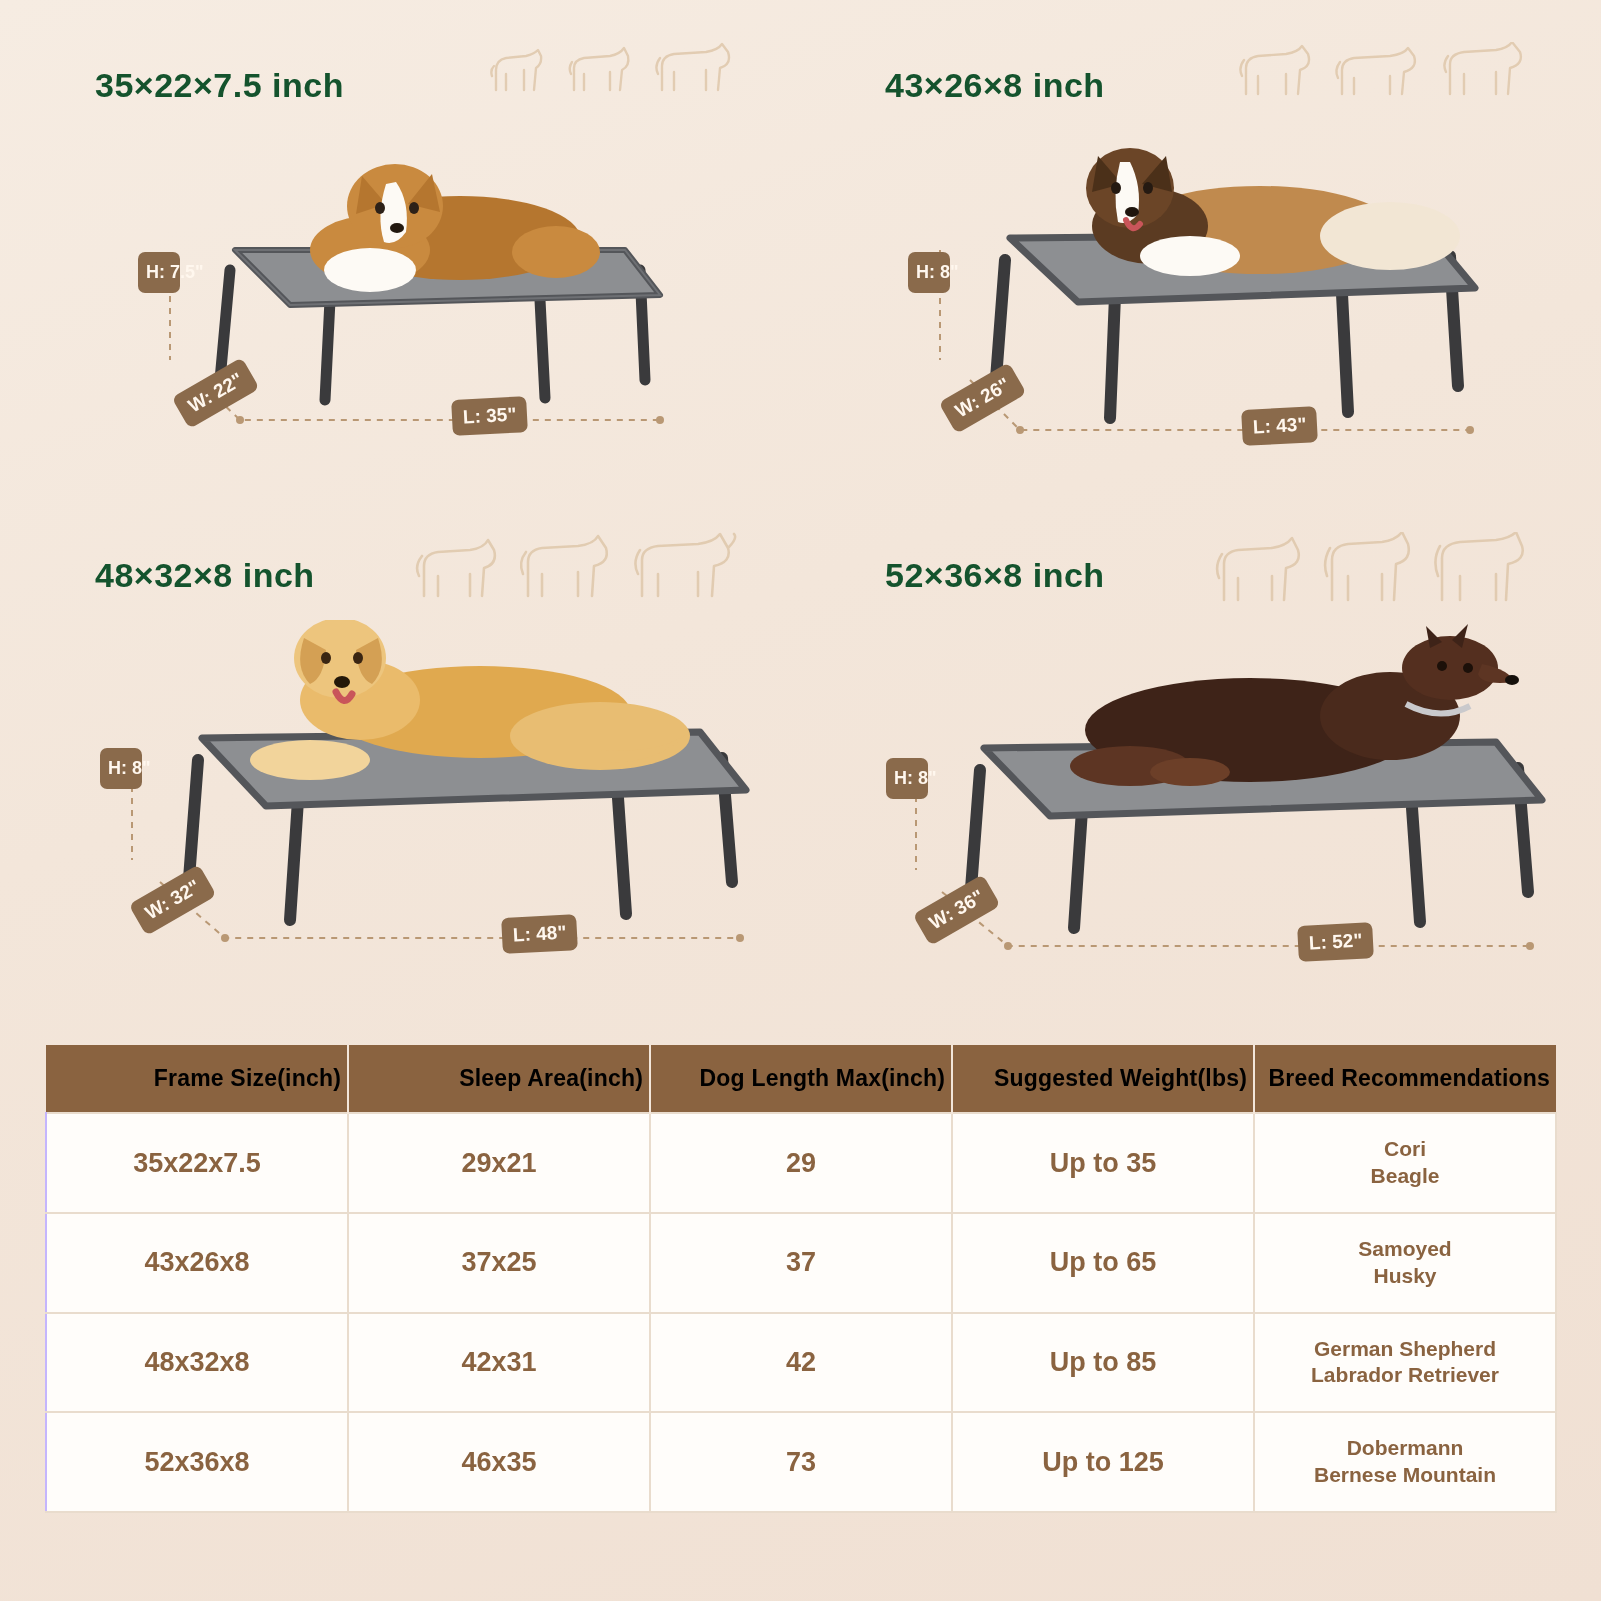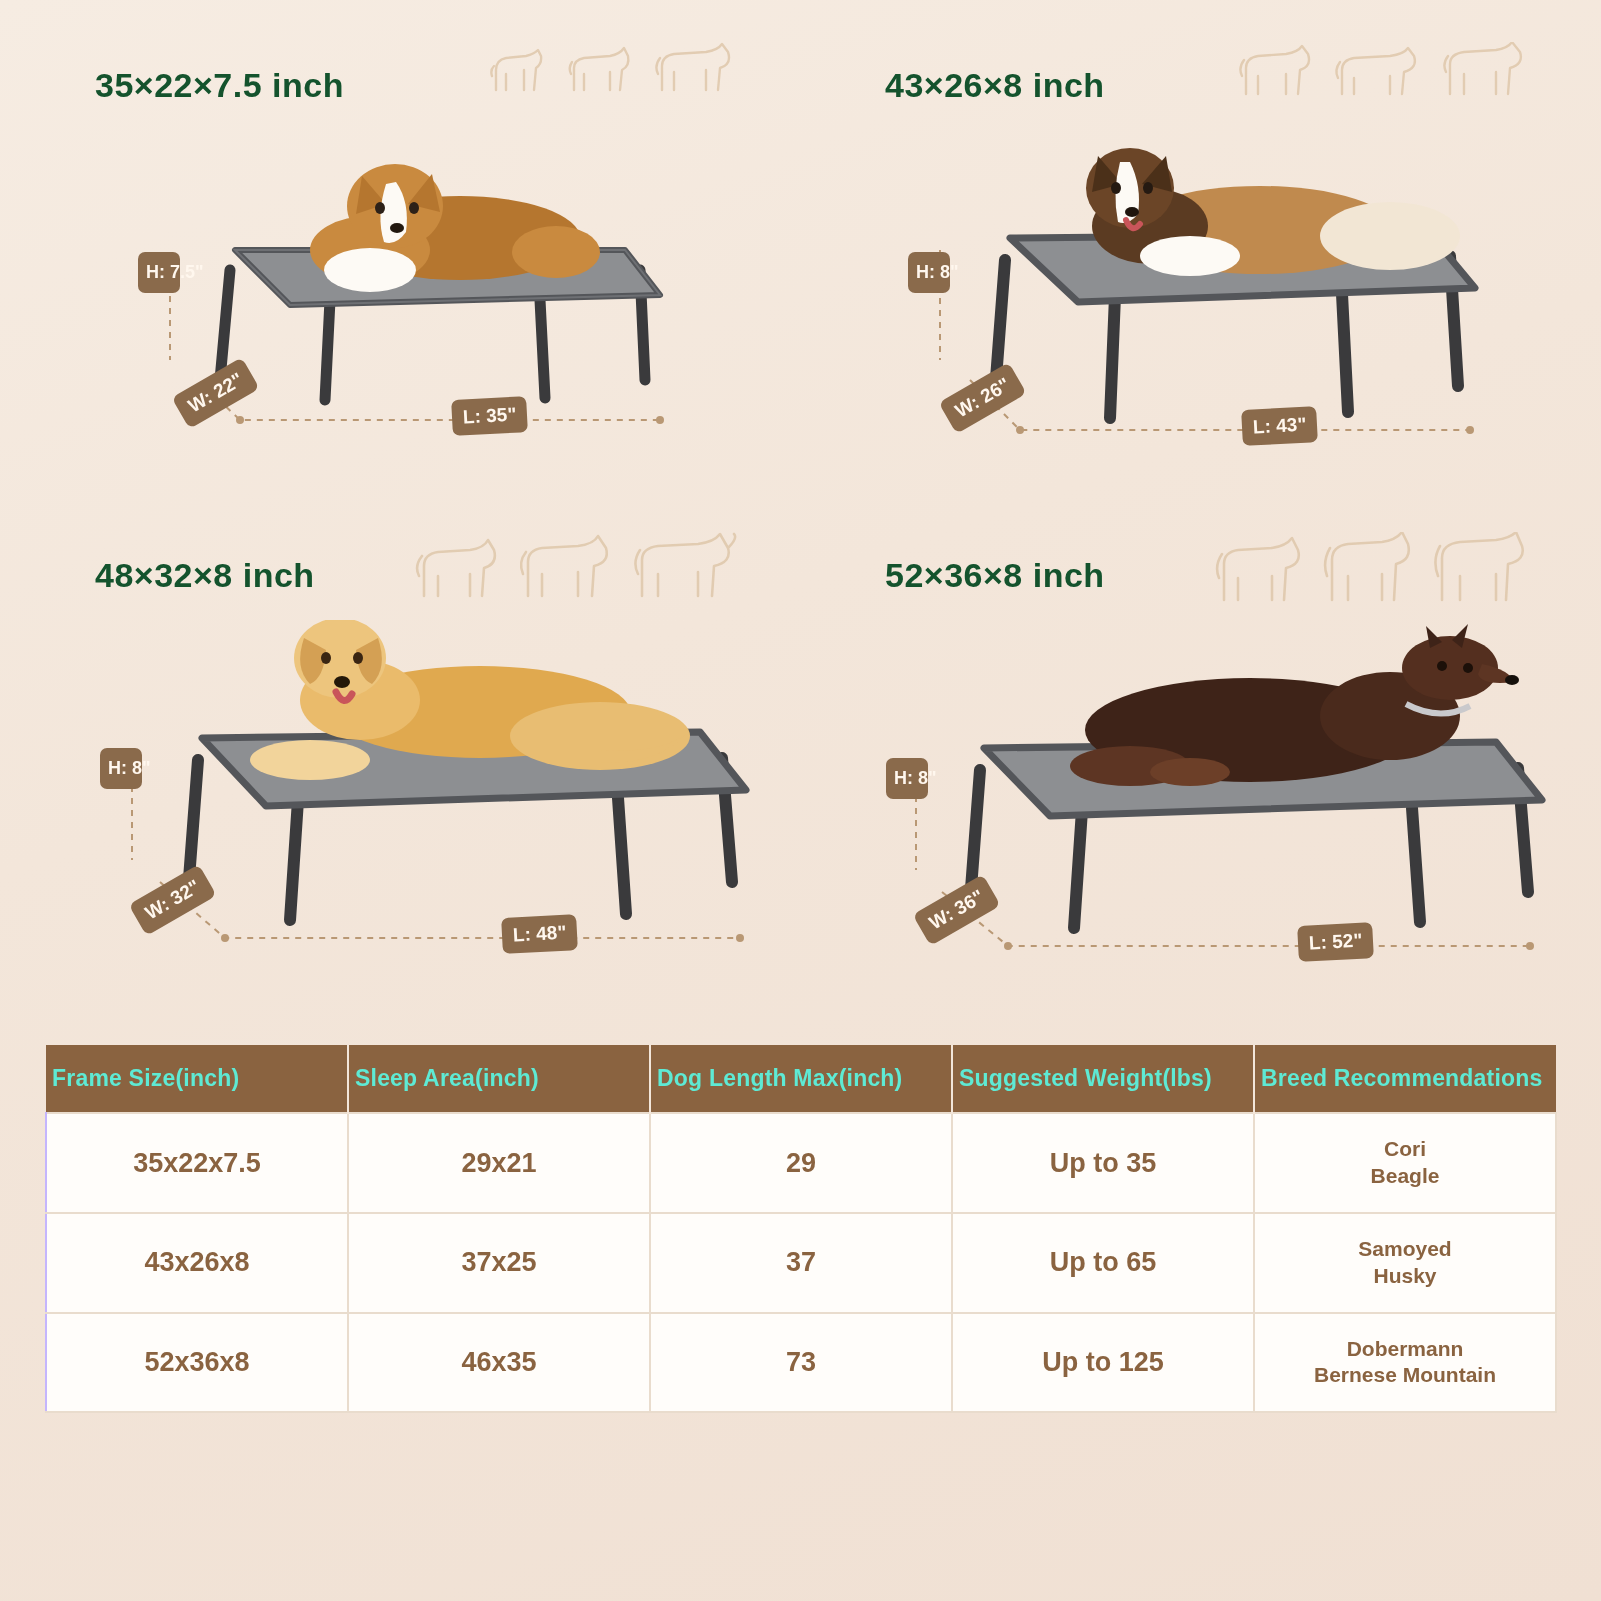"Frame Size(inch)" table.spec th { color: #5eead4 -> #000000; text-align: left -> right }
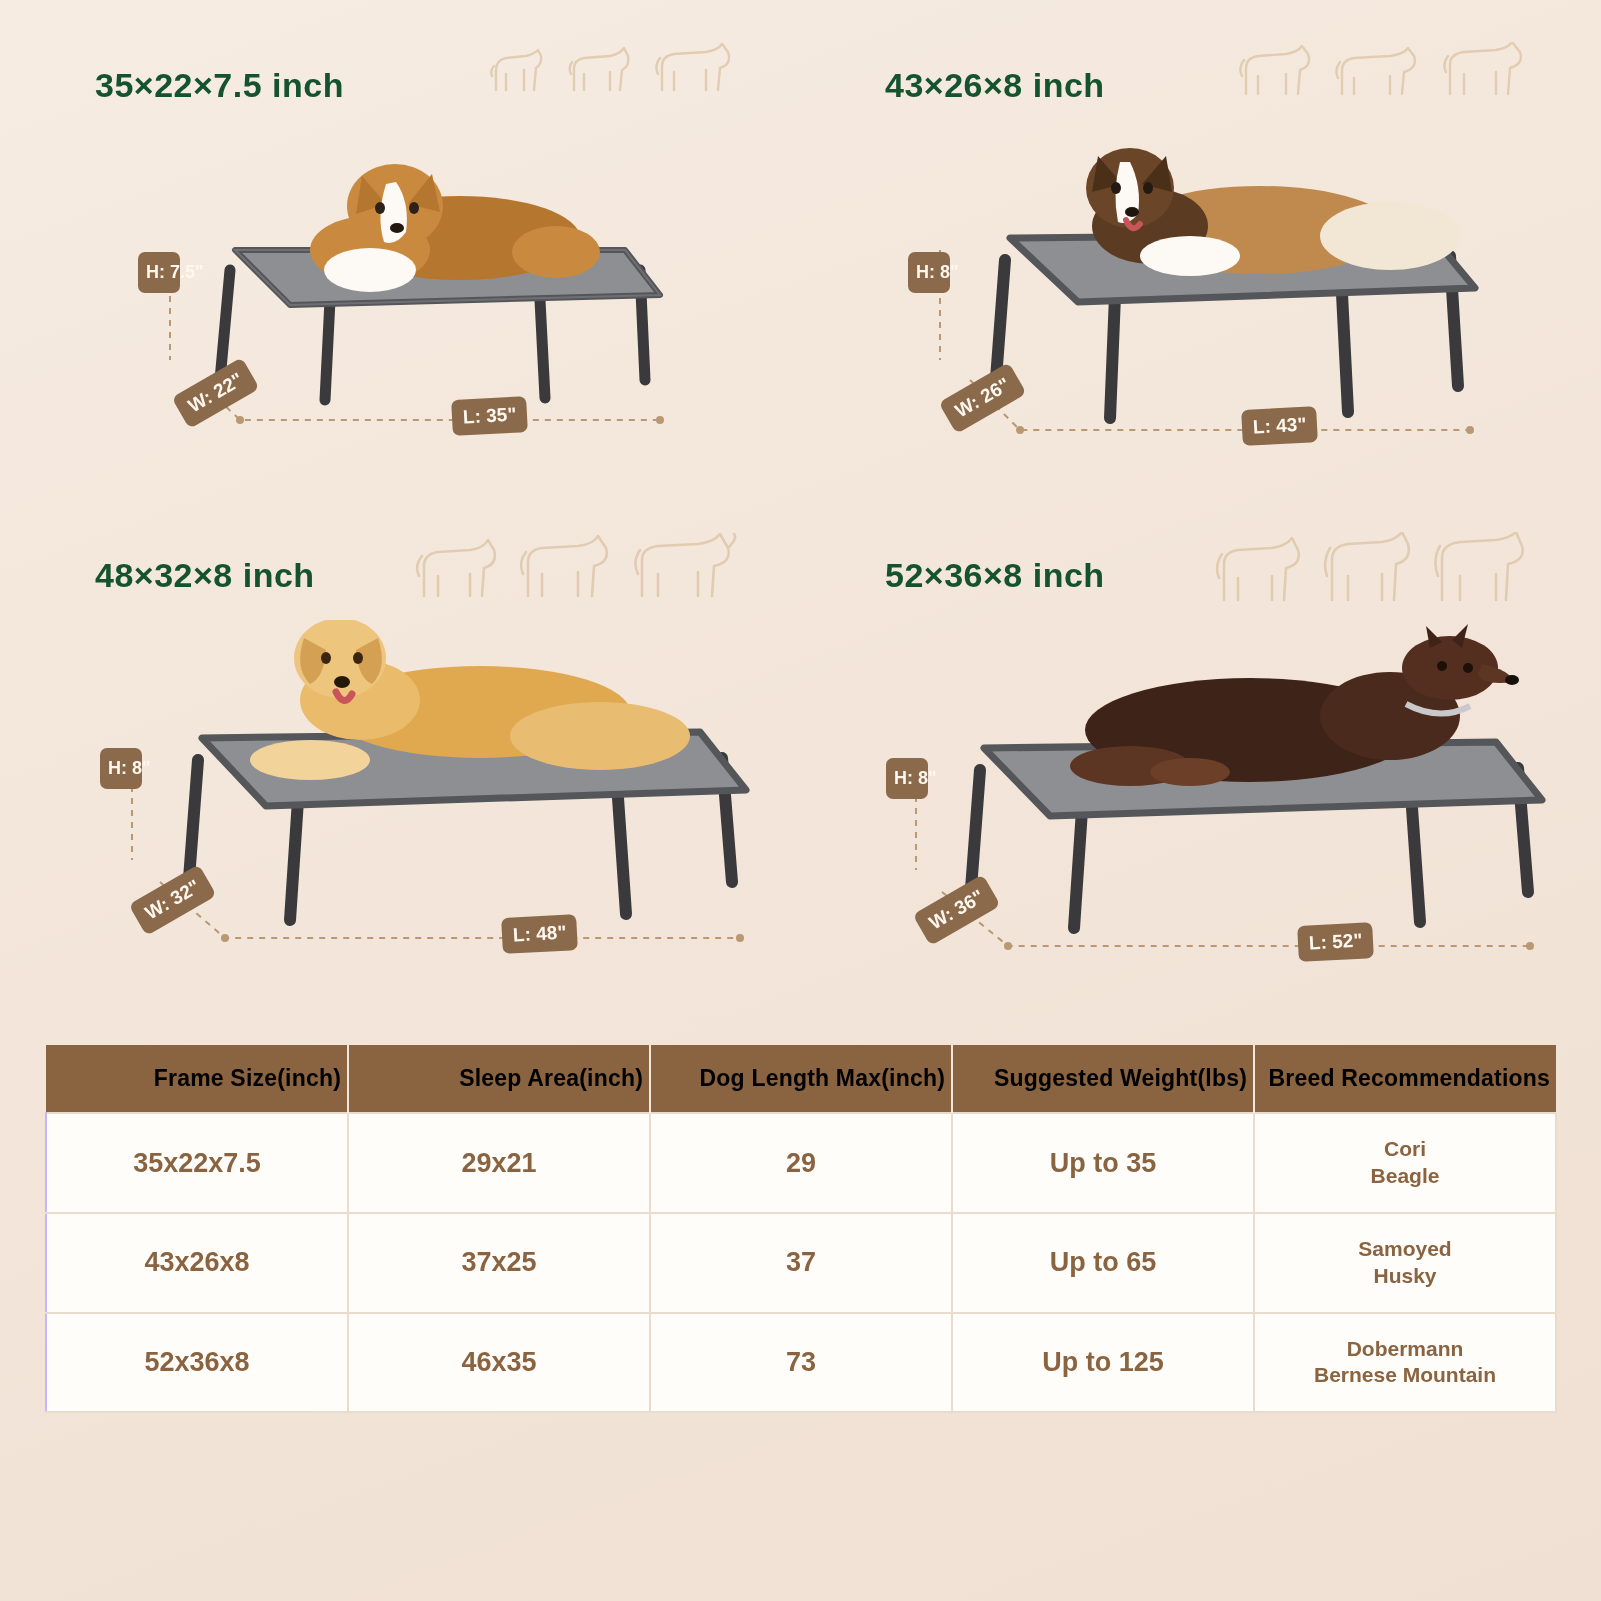"48x32x8" tr { html: none -> <tr> <td>48x32x8</td> <td>42x31</td> <td>42</td> <td>Up to 85</td> <td>German Shepherd<br>Labrador Retriever</td> </tr> }
